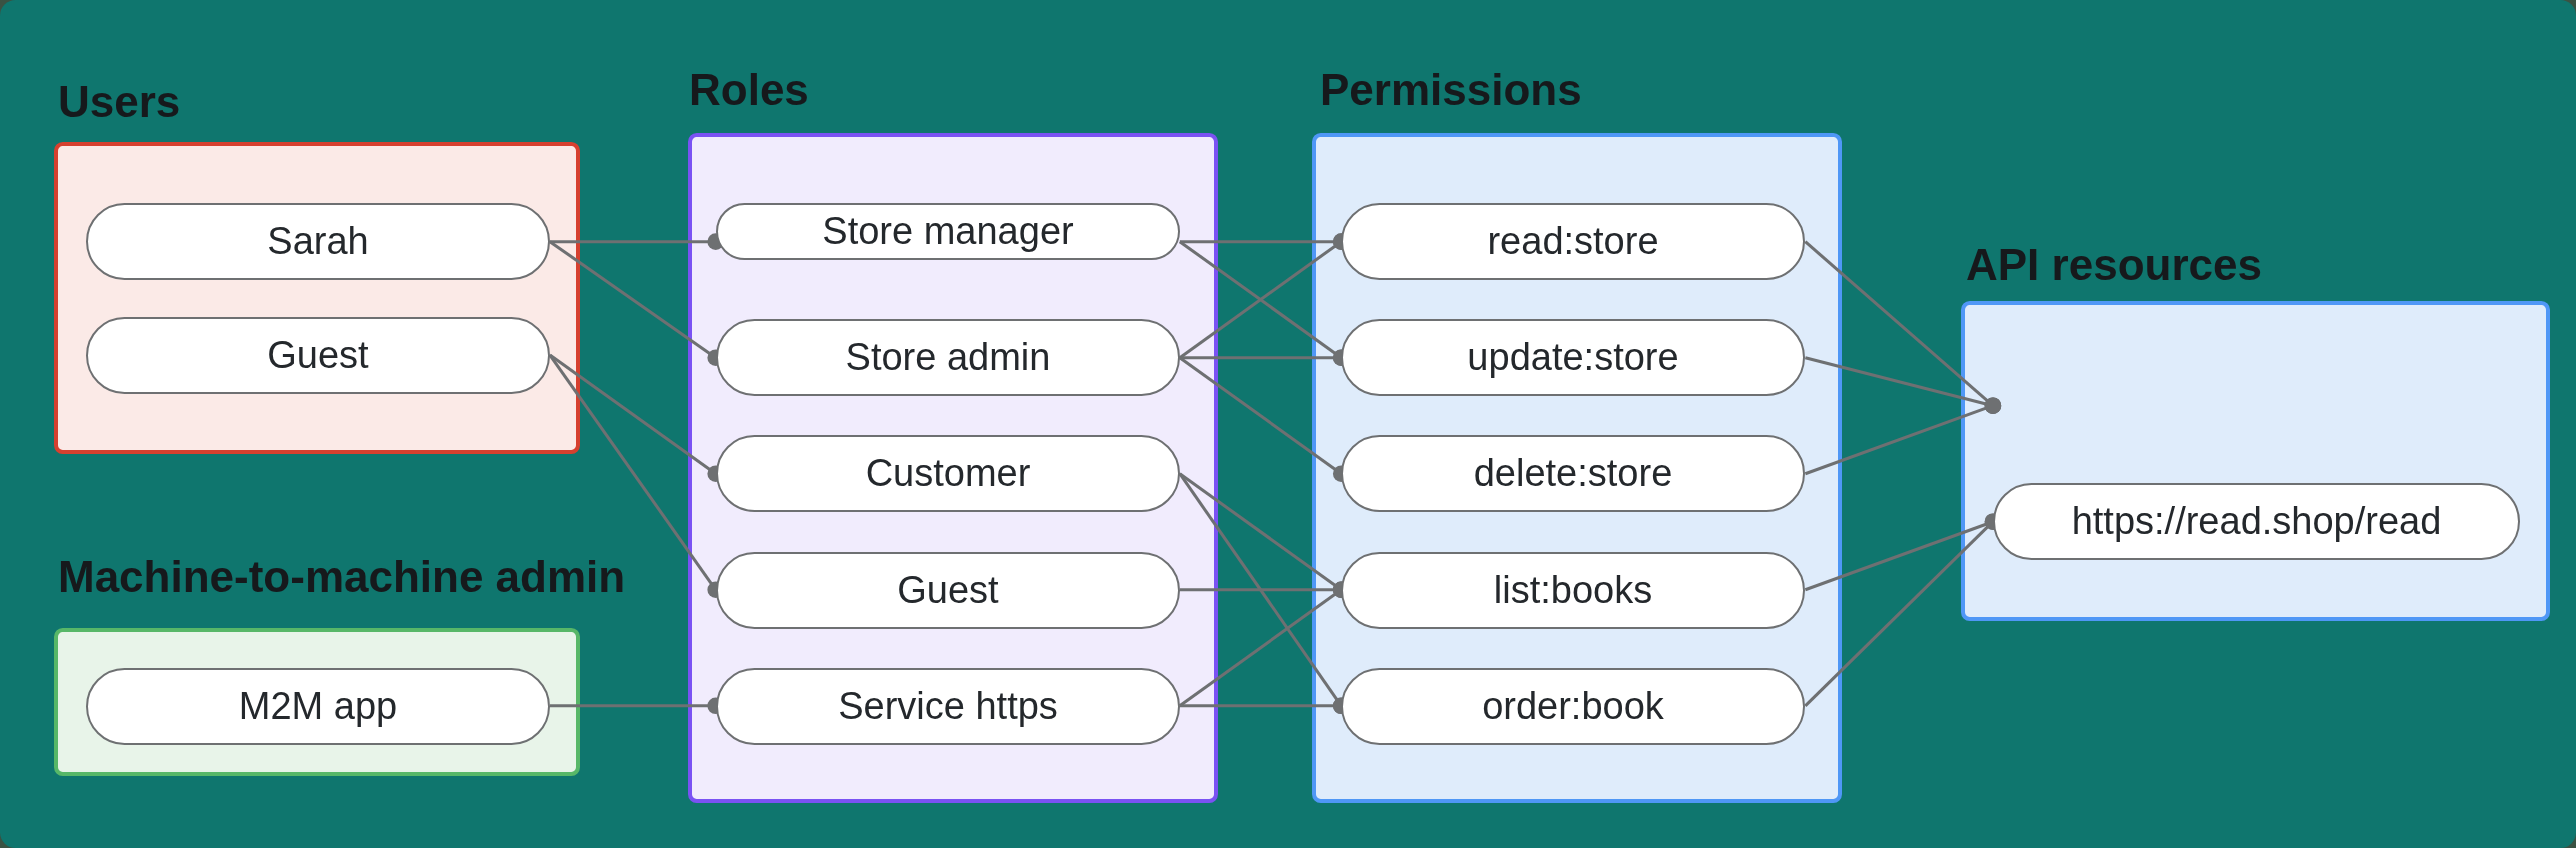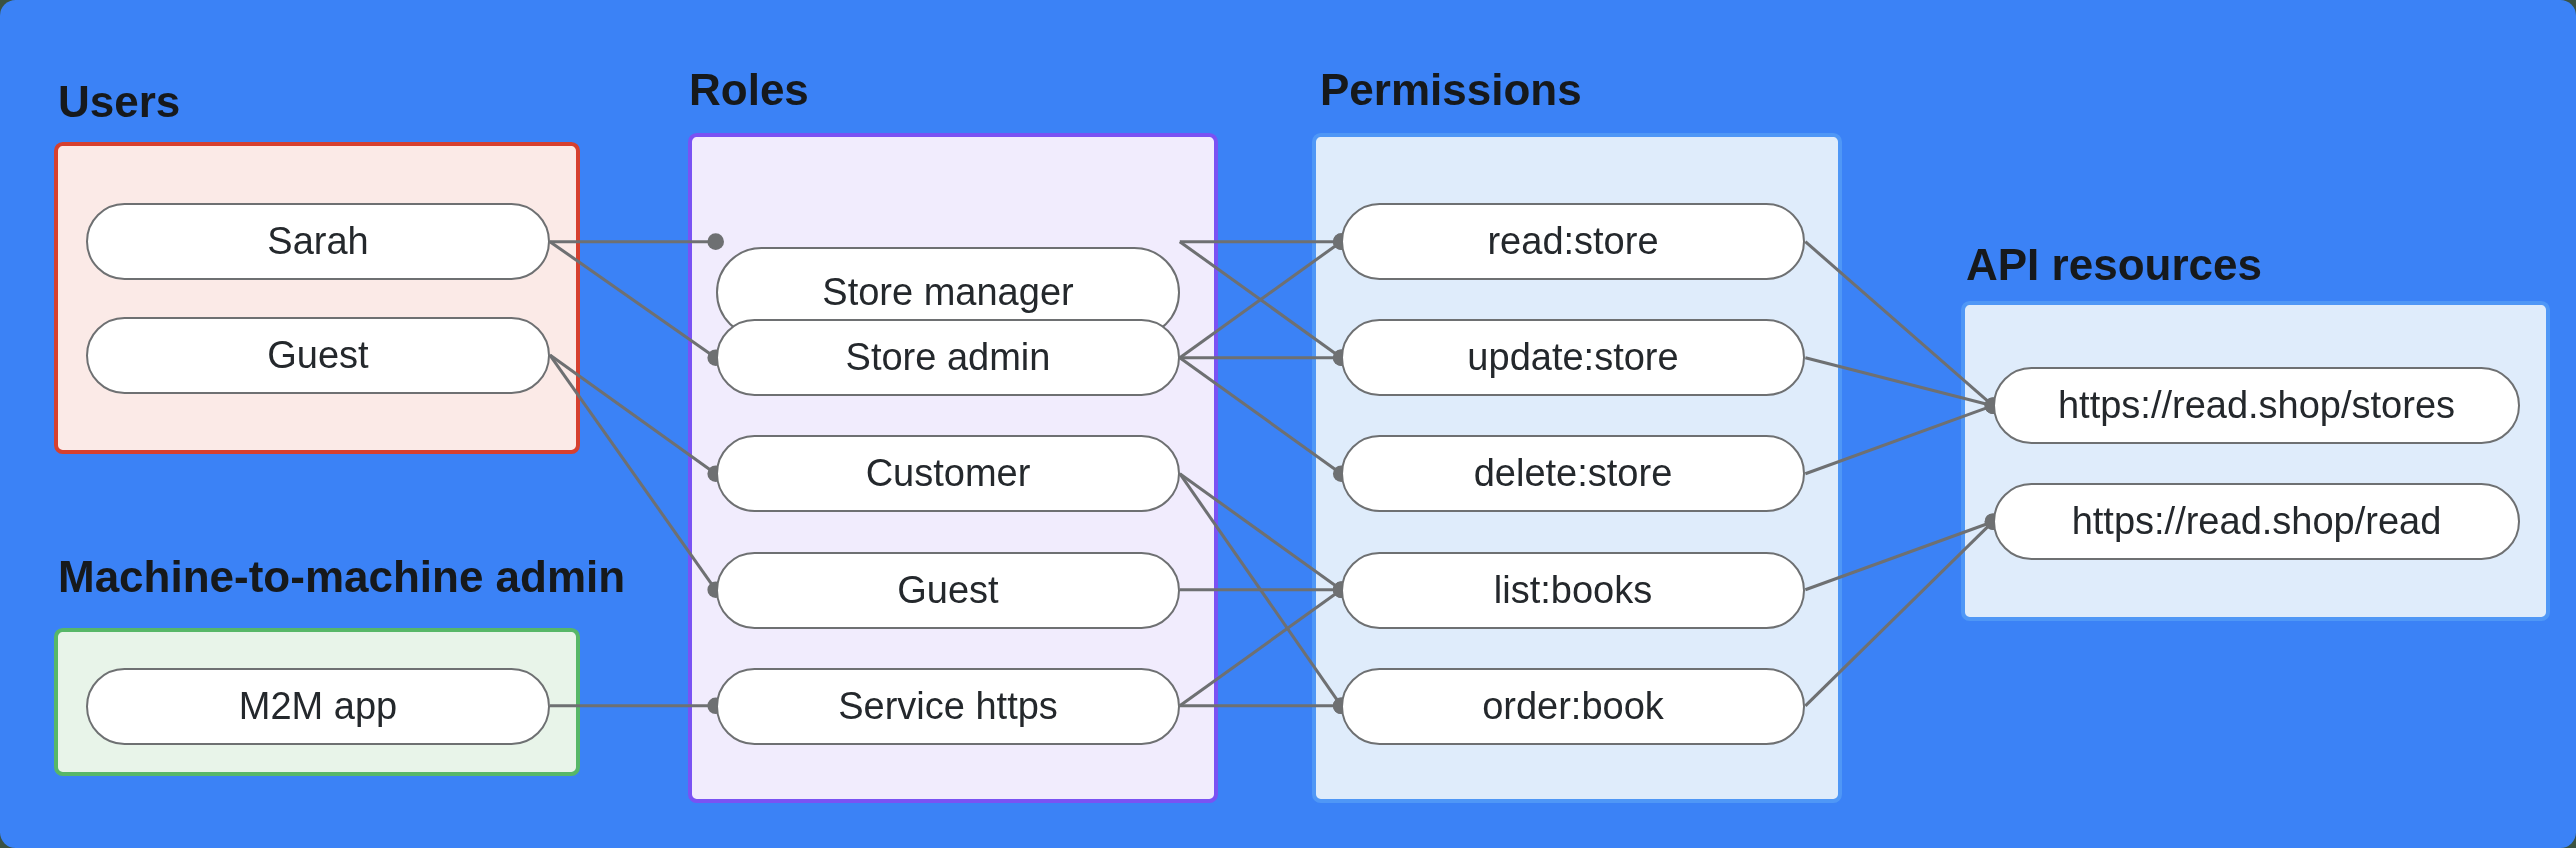"Users" .panel { background: #3b82f6 -> #0f766e }
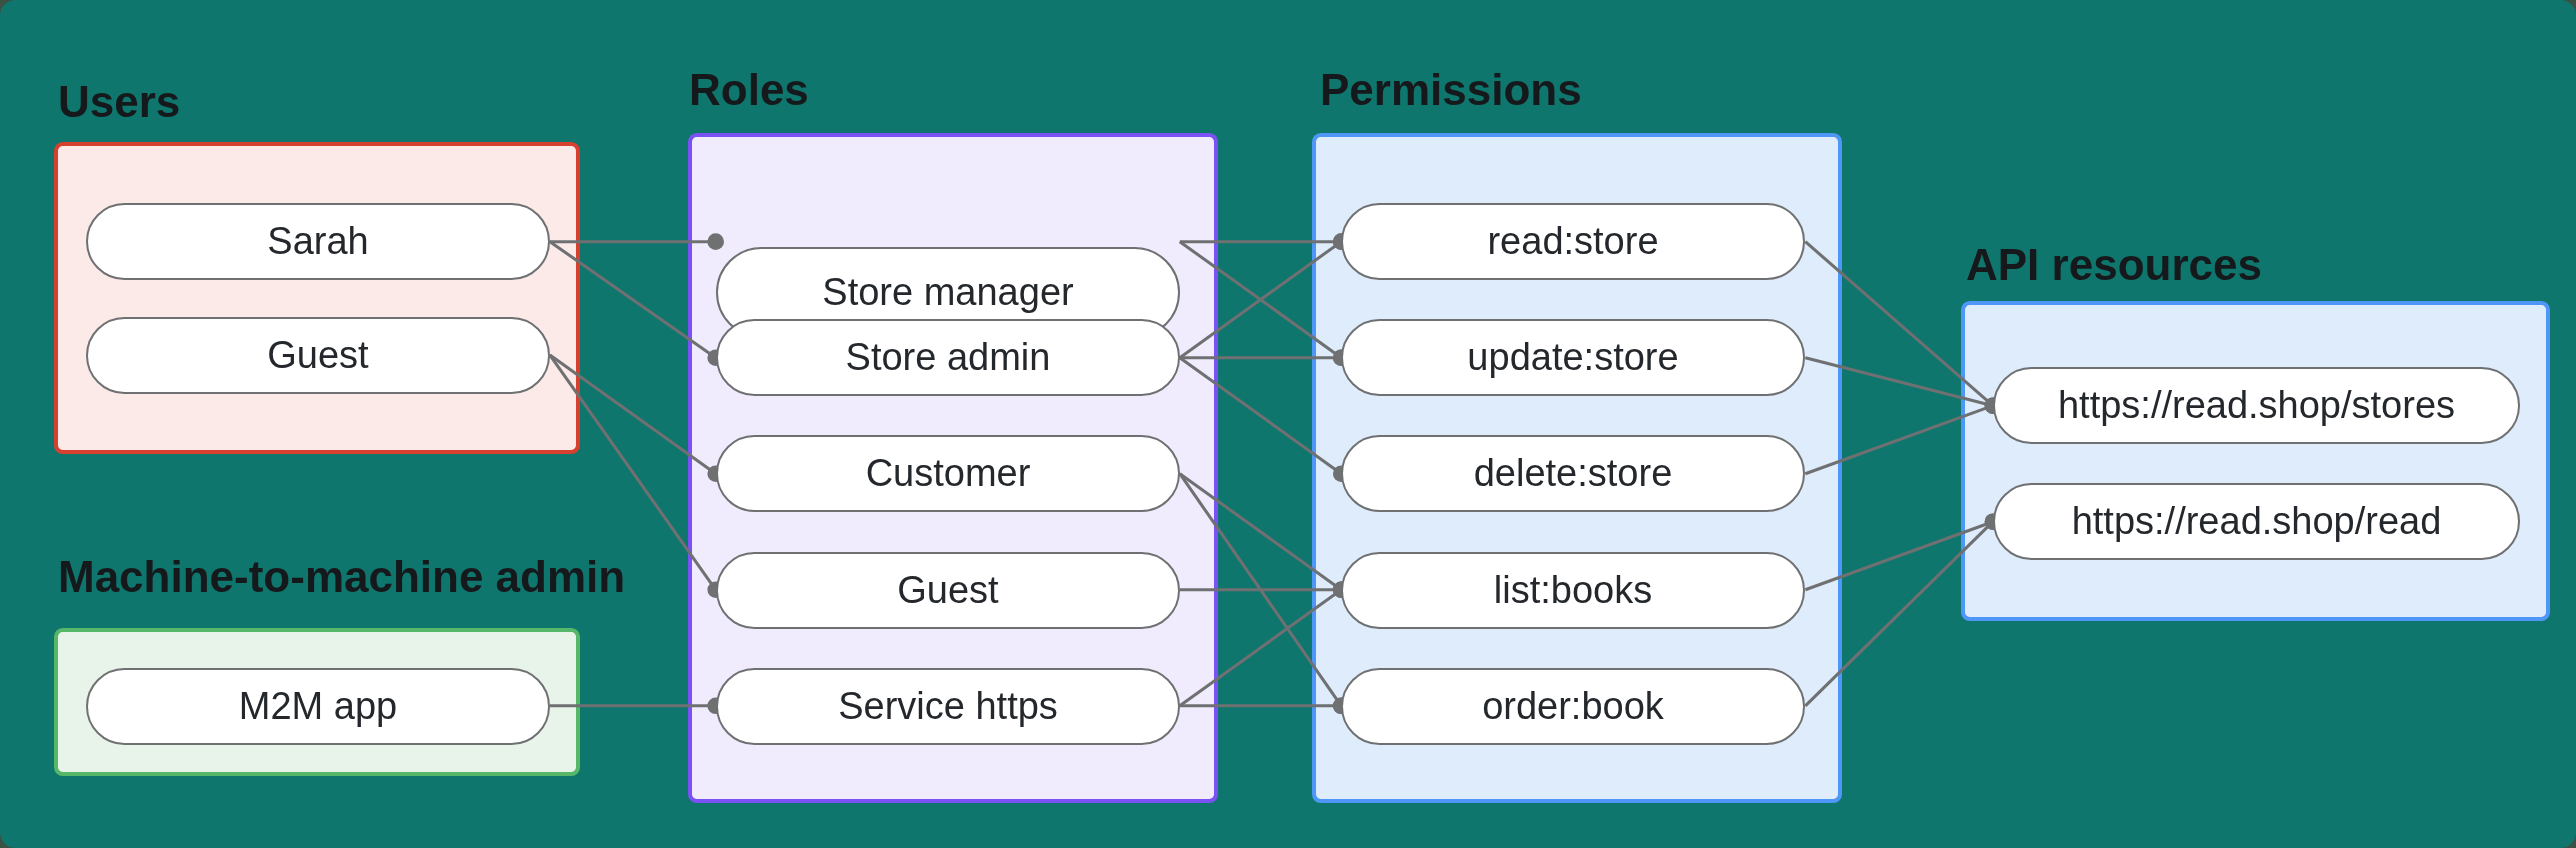"Store manager" div.pill { height: 91px -> 57px; margin-top: 44px -> none }
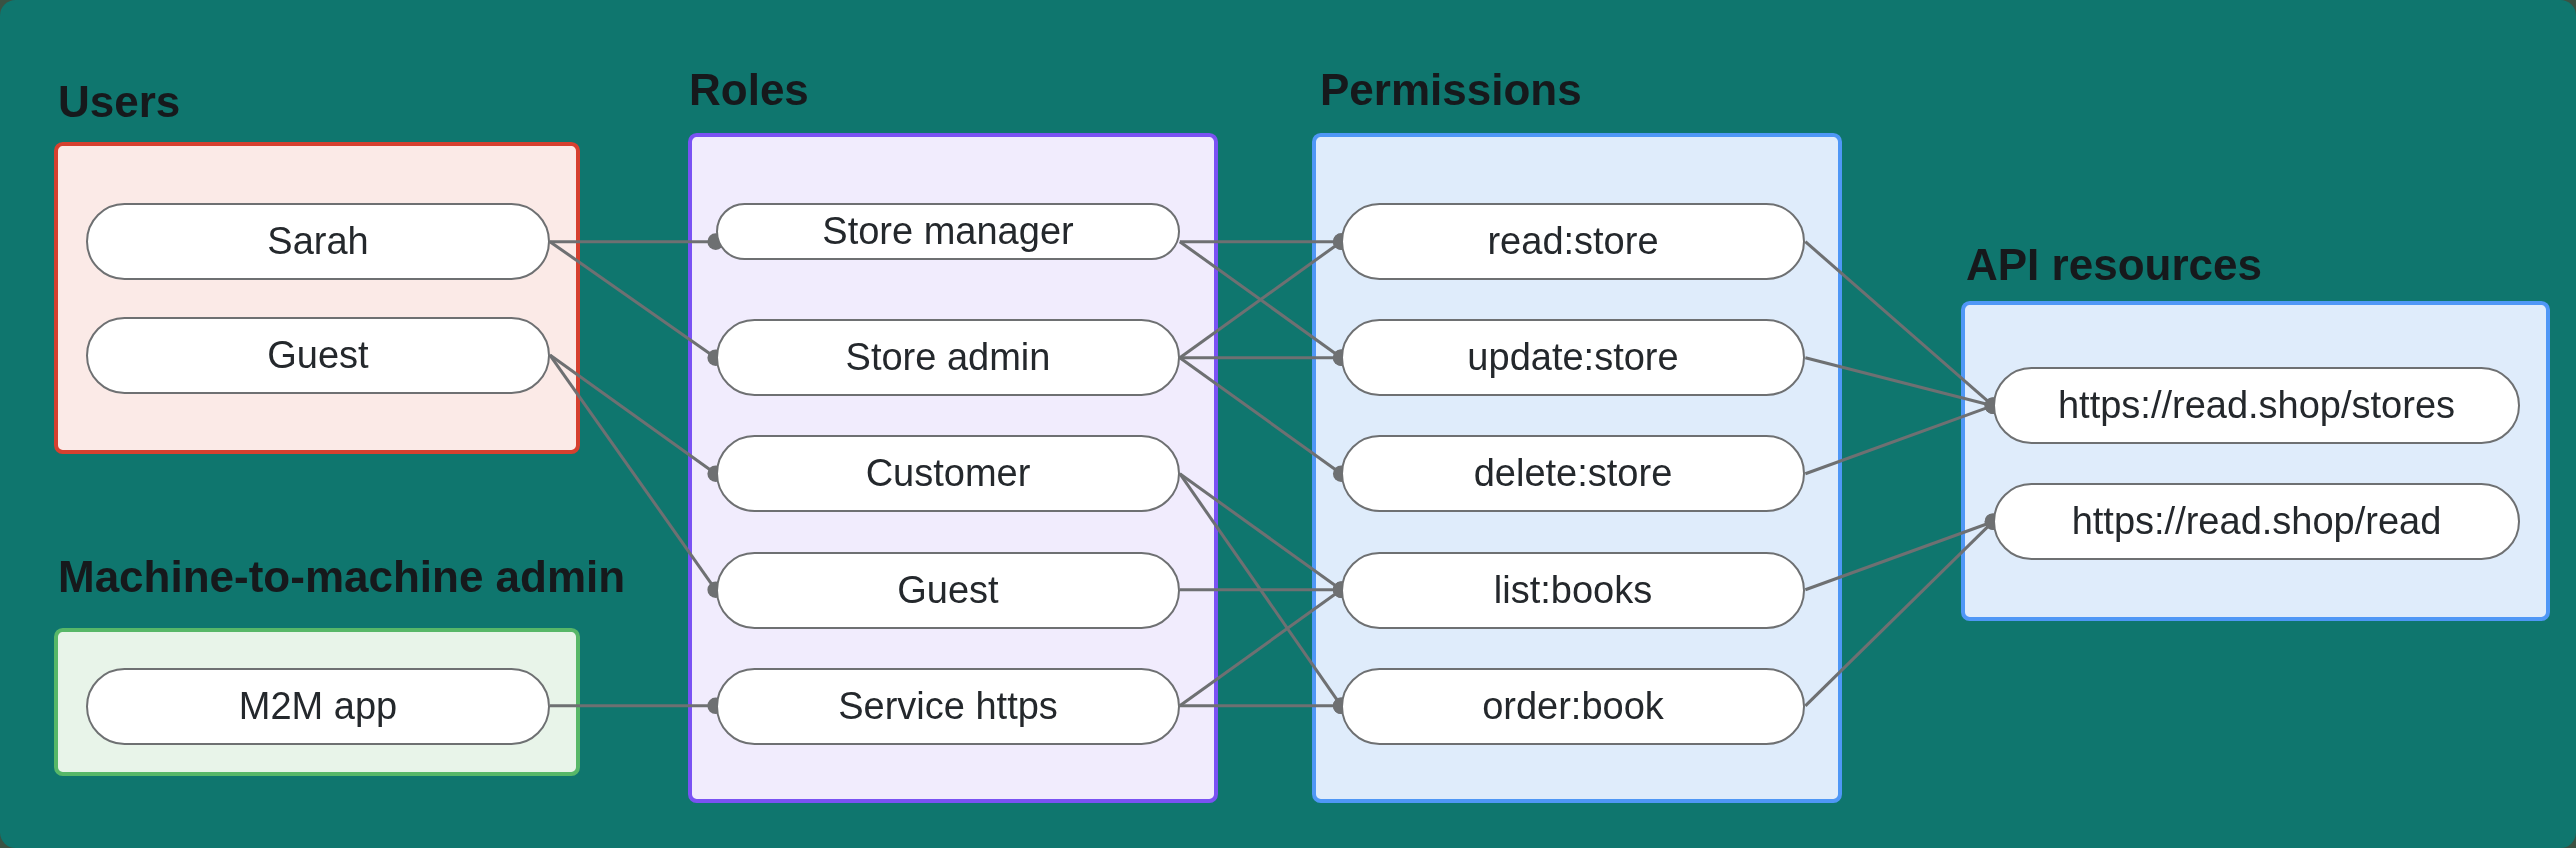"https://read.shop/stores" div.pill { html: <div>https://read.shop/stores</div> -> none }
